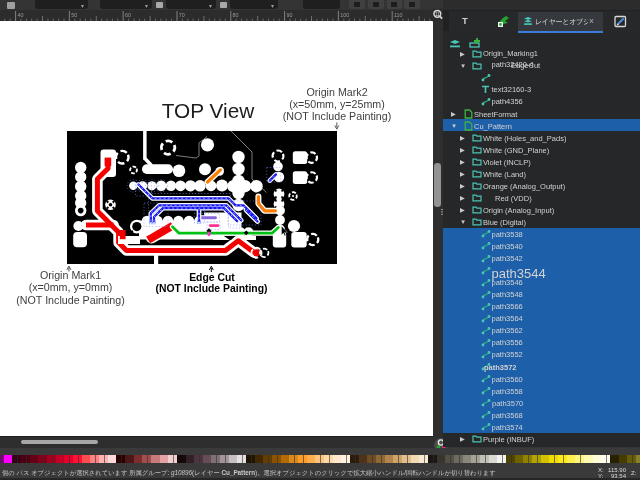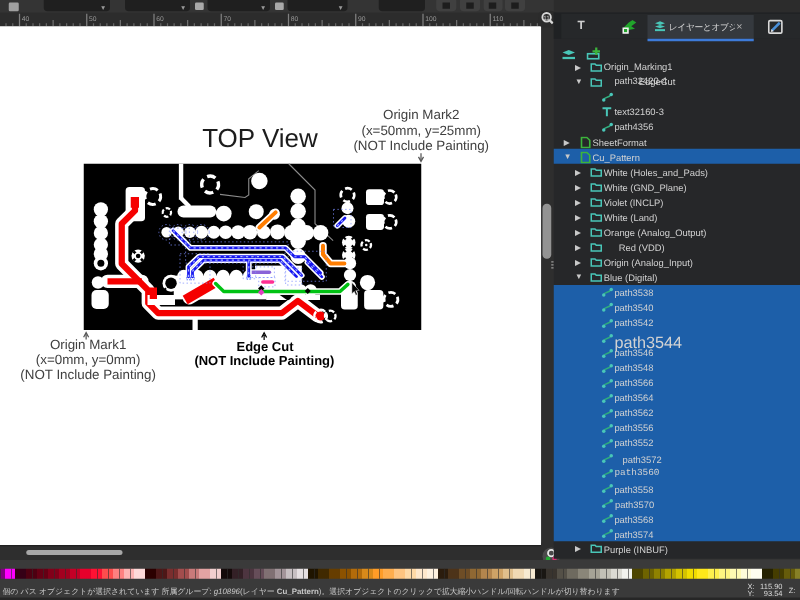"path3572" div.abs { font-weight: none -> bold; left: 55px -> 41px }
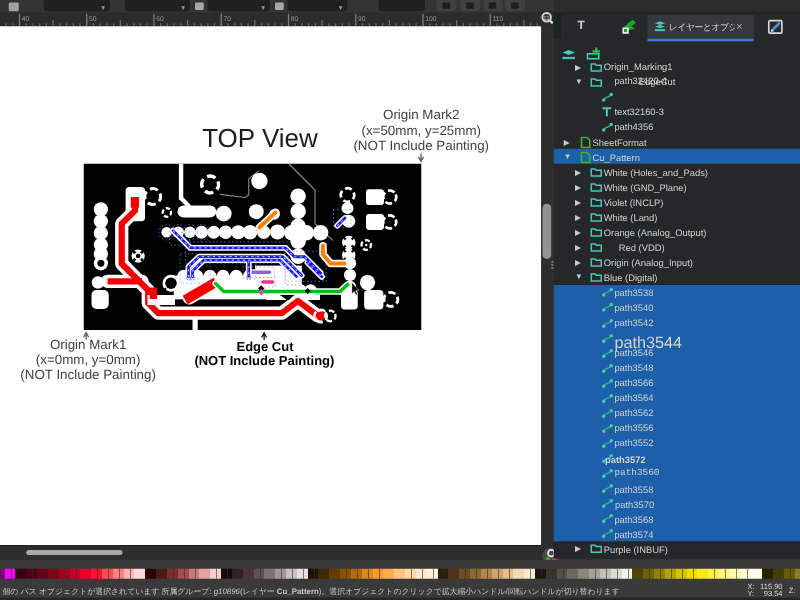"path3560" div.abs { font-family: Liberation Mono, monospace -> none }
